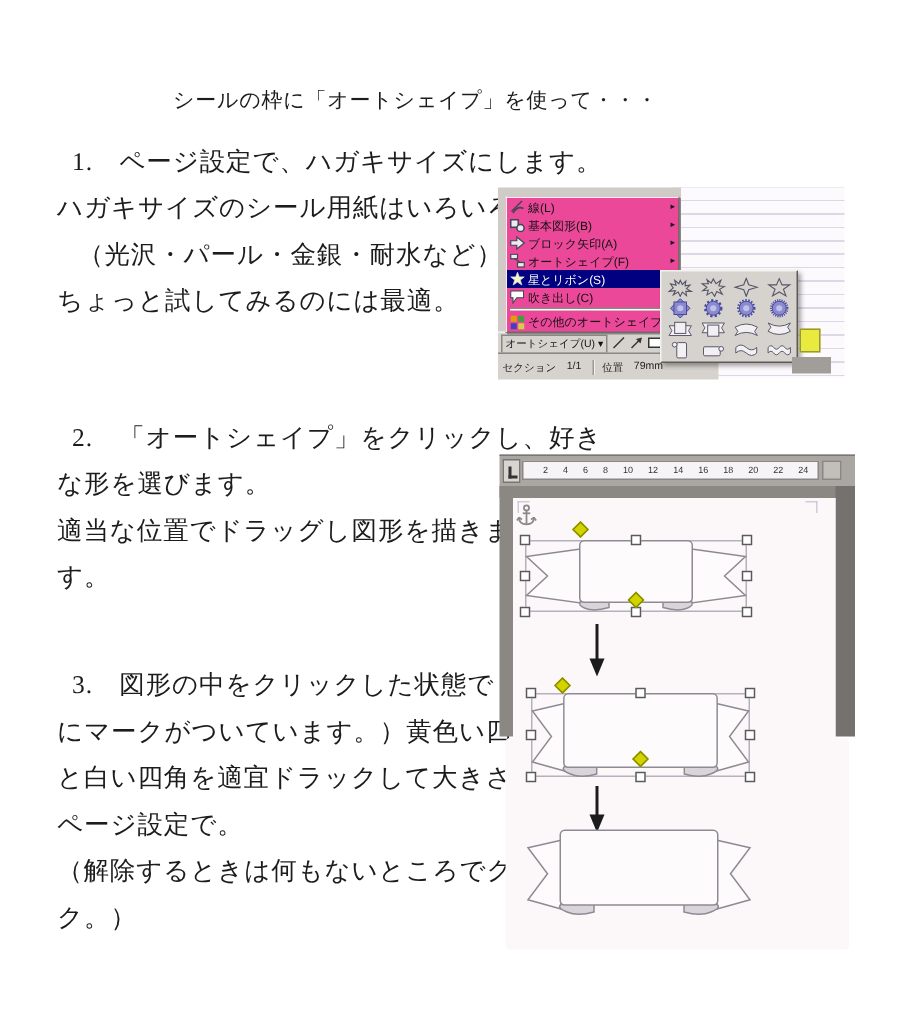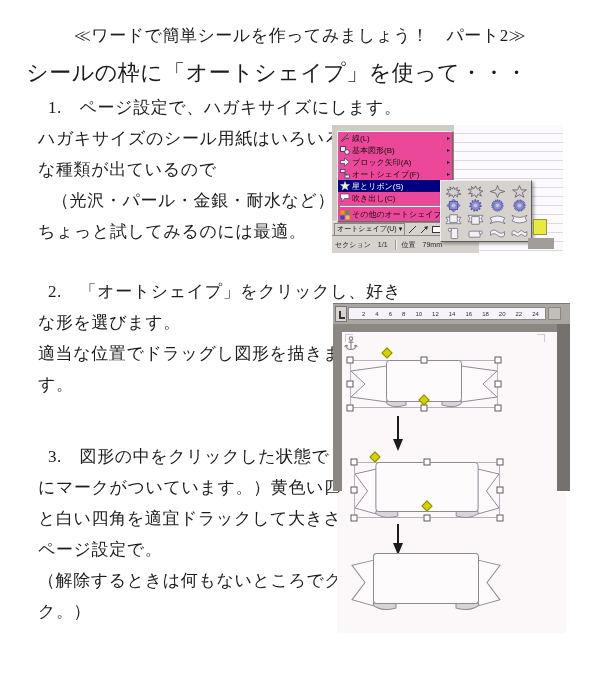"≪ワードで簡単シールを作ってみましょう！ パート2≫" div.title { html: <div>≪ワードで簡単シールを作ってみましょう！ パート2≫</div> -> none }
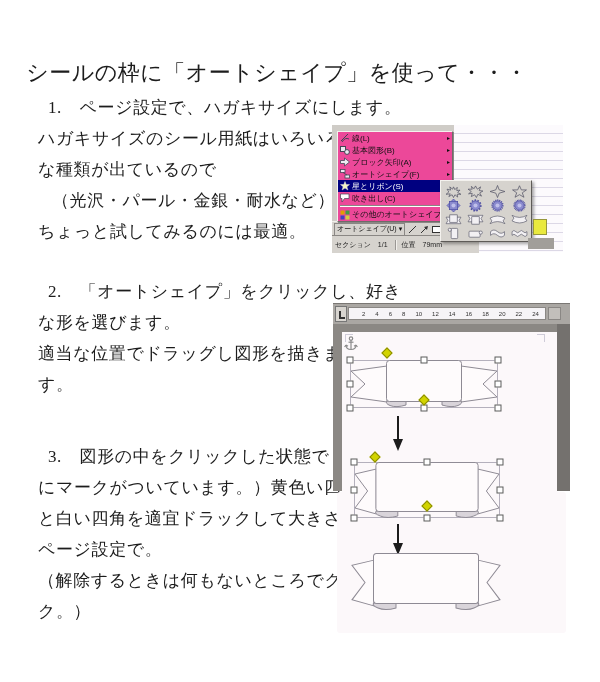"シールの枠に「オートシェイプ」を使って・・・" .subtitle { font-size: 22px -> 14px }
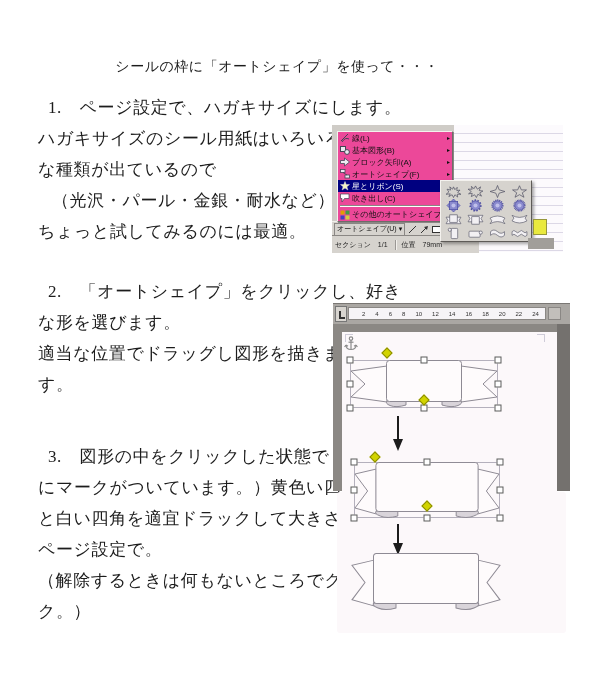"な種類が出ているので" div.ln { html: <div>な種類が出ているので</div> -> none }
